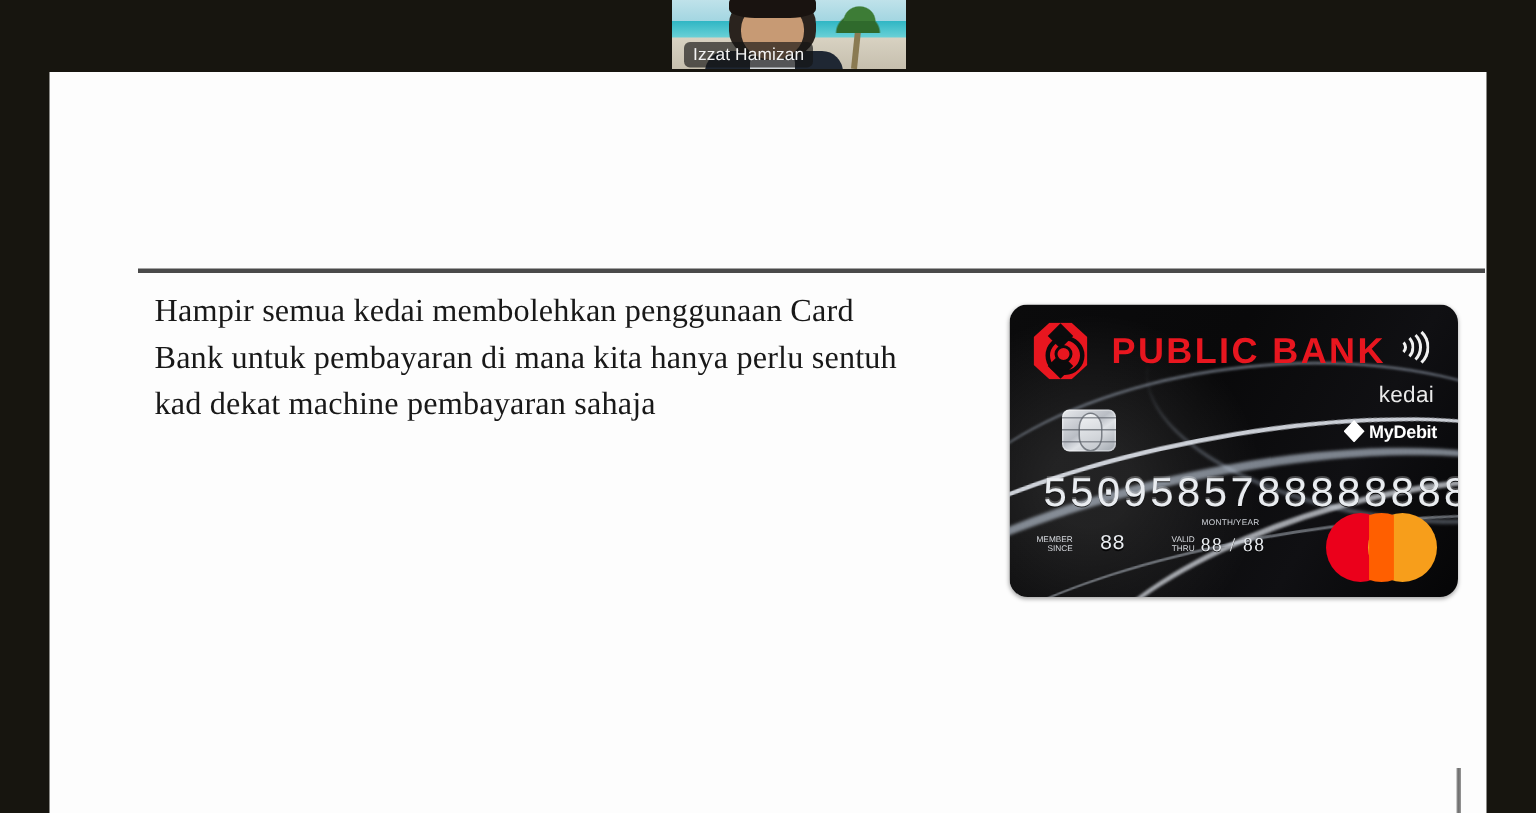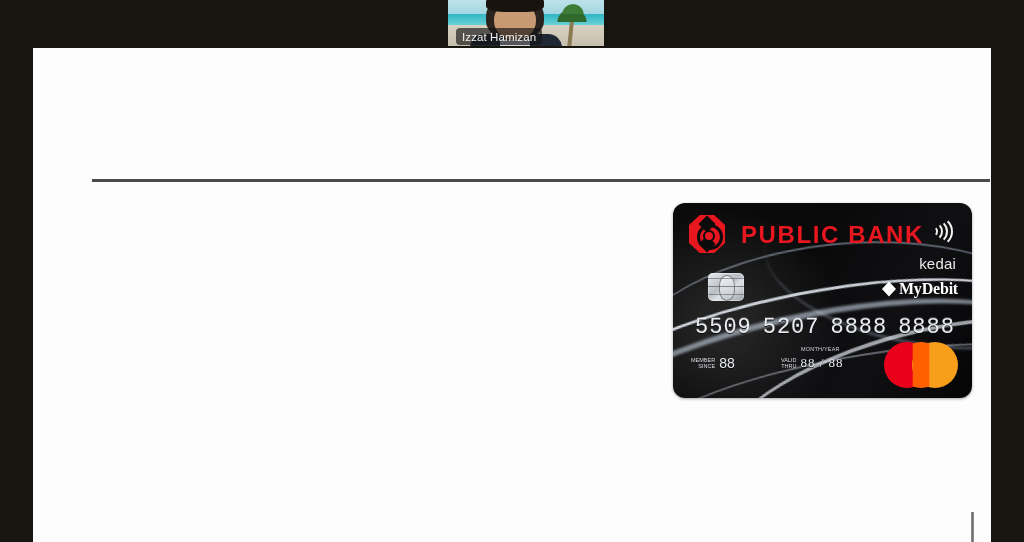"Hampir semua kedai membolehkan" div.body-text { html: none -> <div>Hampir semua kedai membolehkan penggunaan Card Bank untuk pembayaran di mana kita hanya perlu sentuh kad dekat machine pembayaran sahaja</div> }
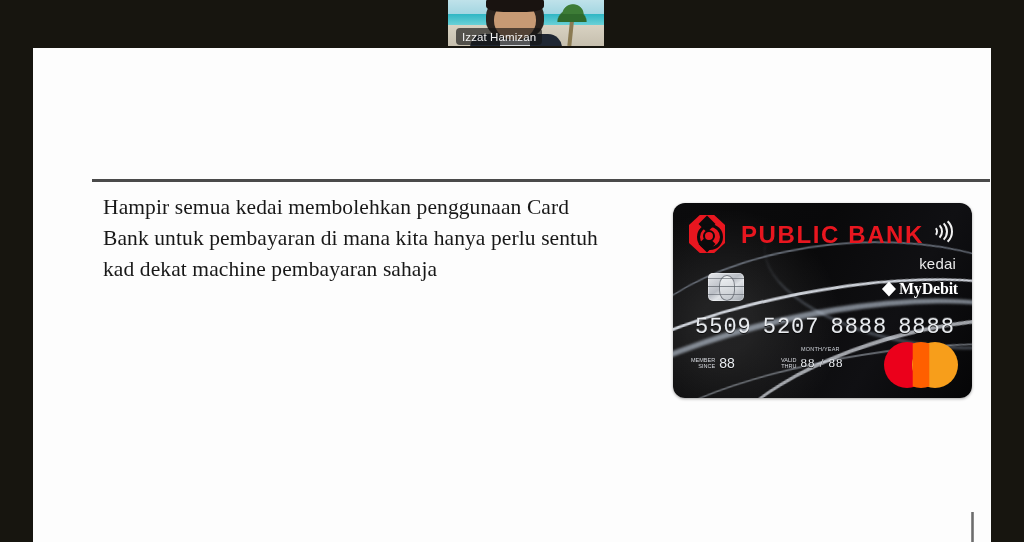"MyDebit" .md-text { font-family: Liberation Serif, serif -> Liberation Sans, sans-serif; font-size: 16px -> 12px }
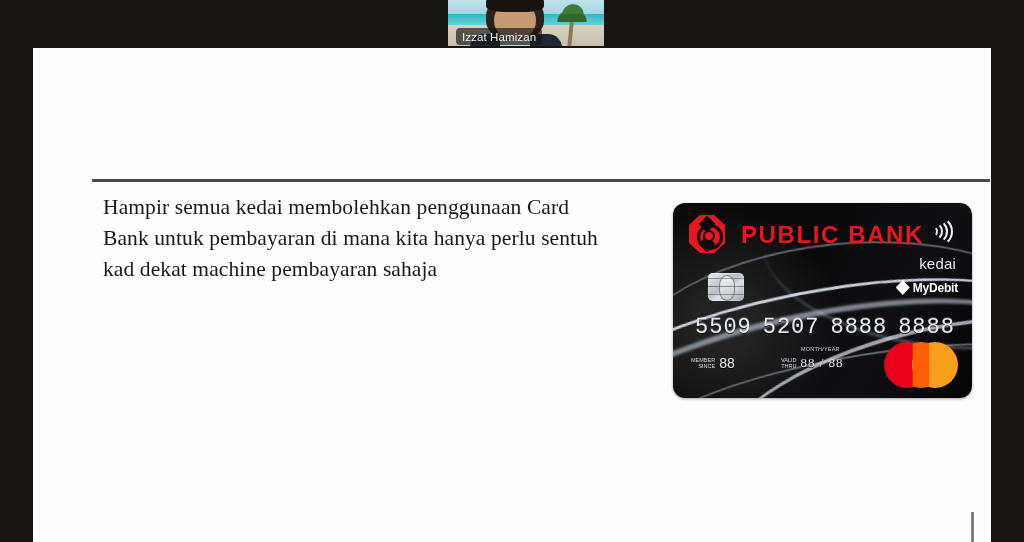"5509" .card-number { font-size: 22px -> 28px }
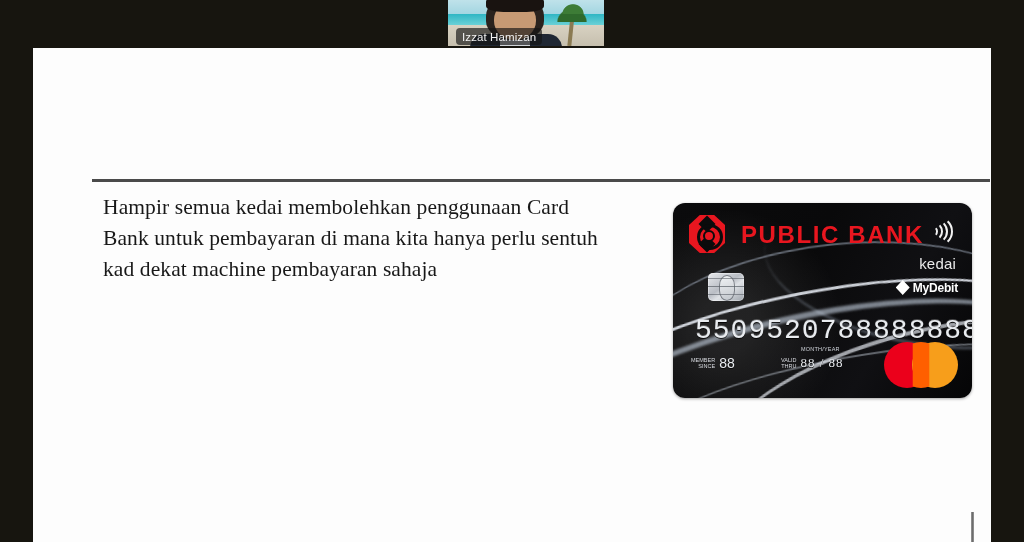"5207" span.cn-group { text: 5207 -> 5857 }
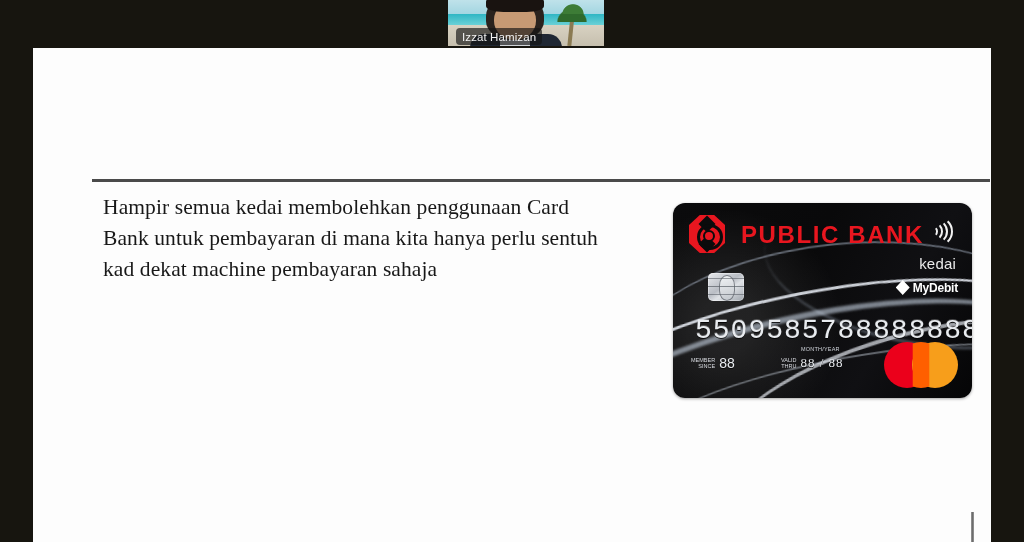"88" .ms-val { font-family: Liberation Sans, sans-serif -> Liberation Mono, monospace; margin-left: none -> 14px }
